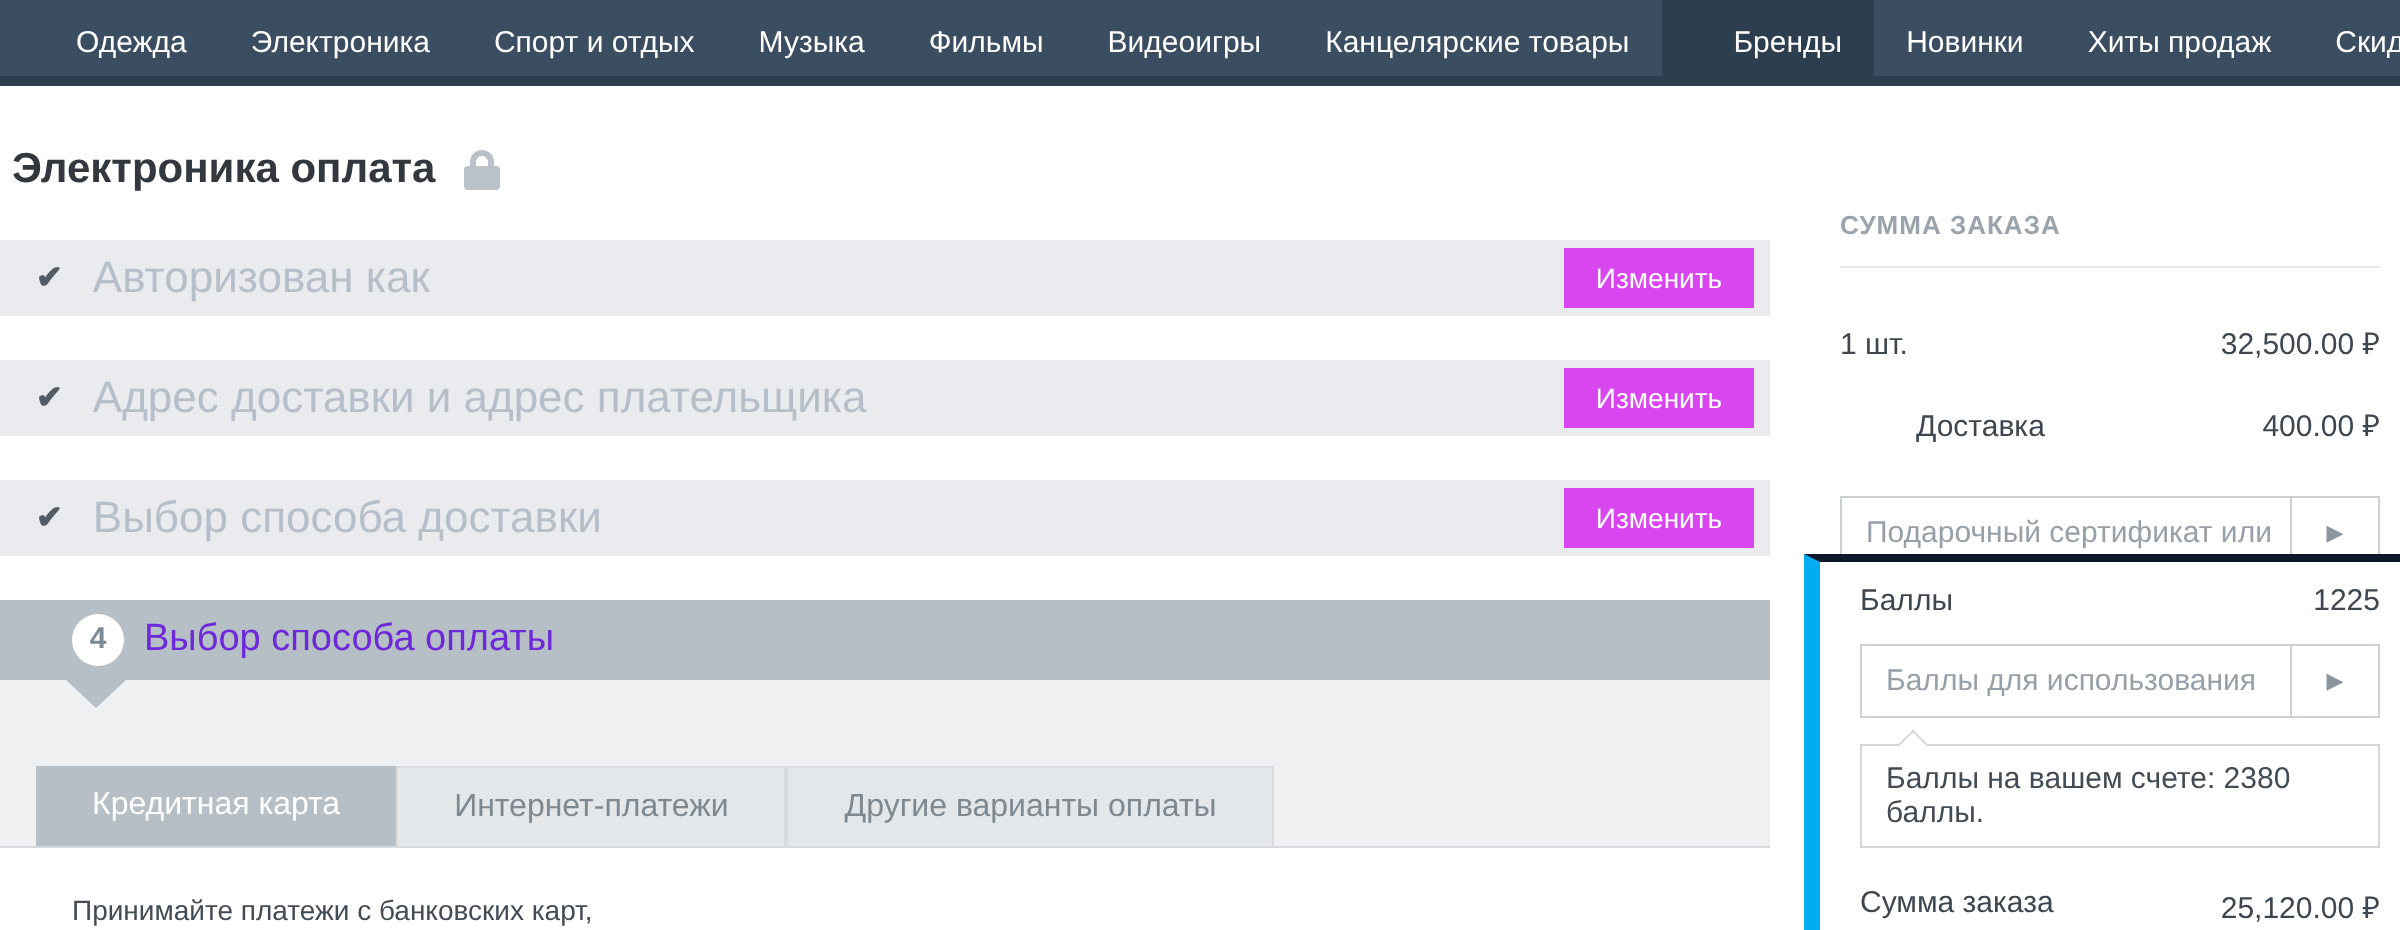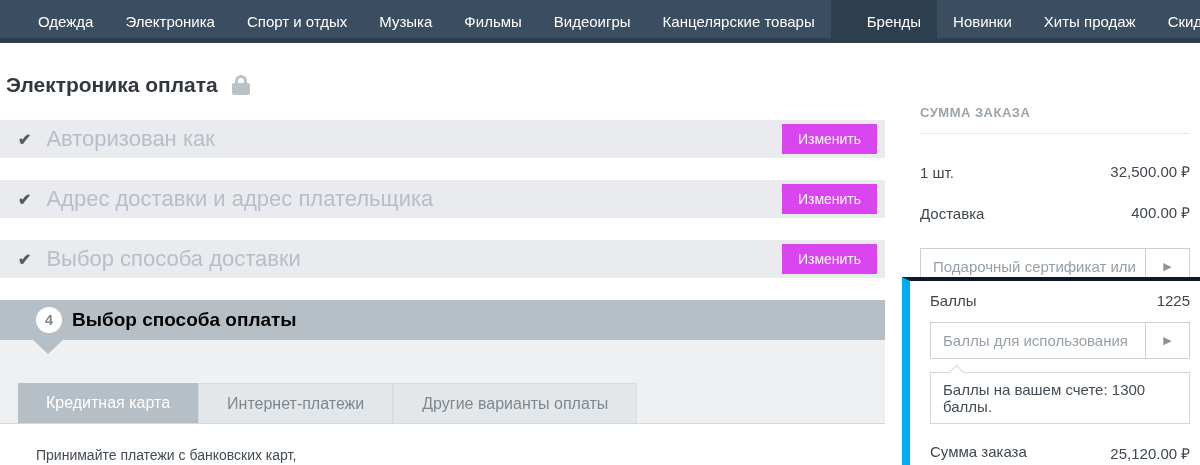"Доставка" .sum-row.r2 { margin-left: none -> 38px }
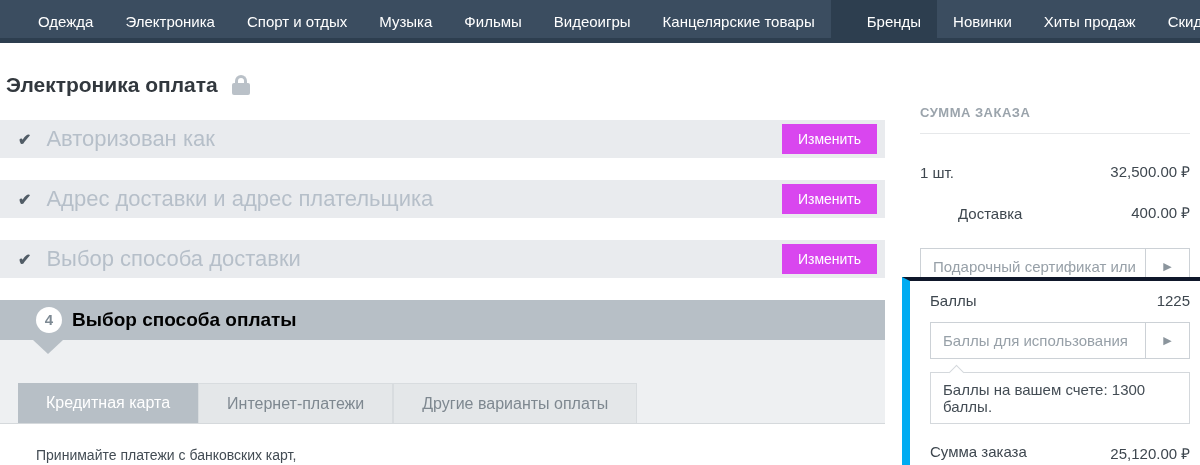"Выбор способа оплаты" .step4-title { color: #000000 -> #6d28d9; font-weight: bold -> normal }
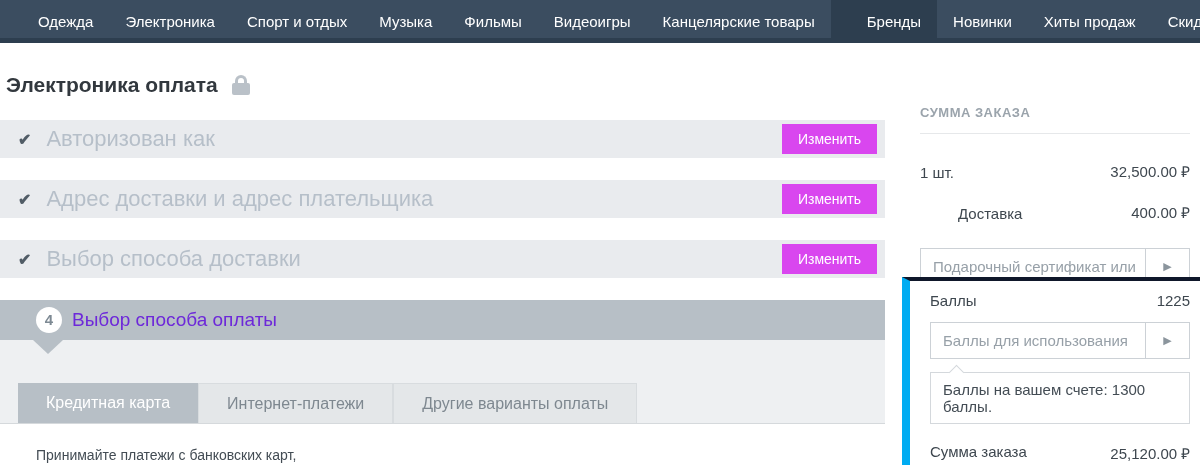"Баллы на вашем счете: 1300" div.tooltip { text: 1300 -> 2380 }
